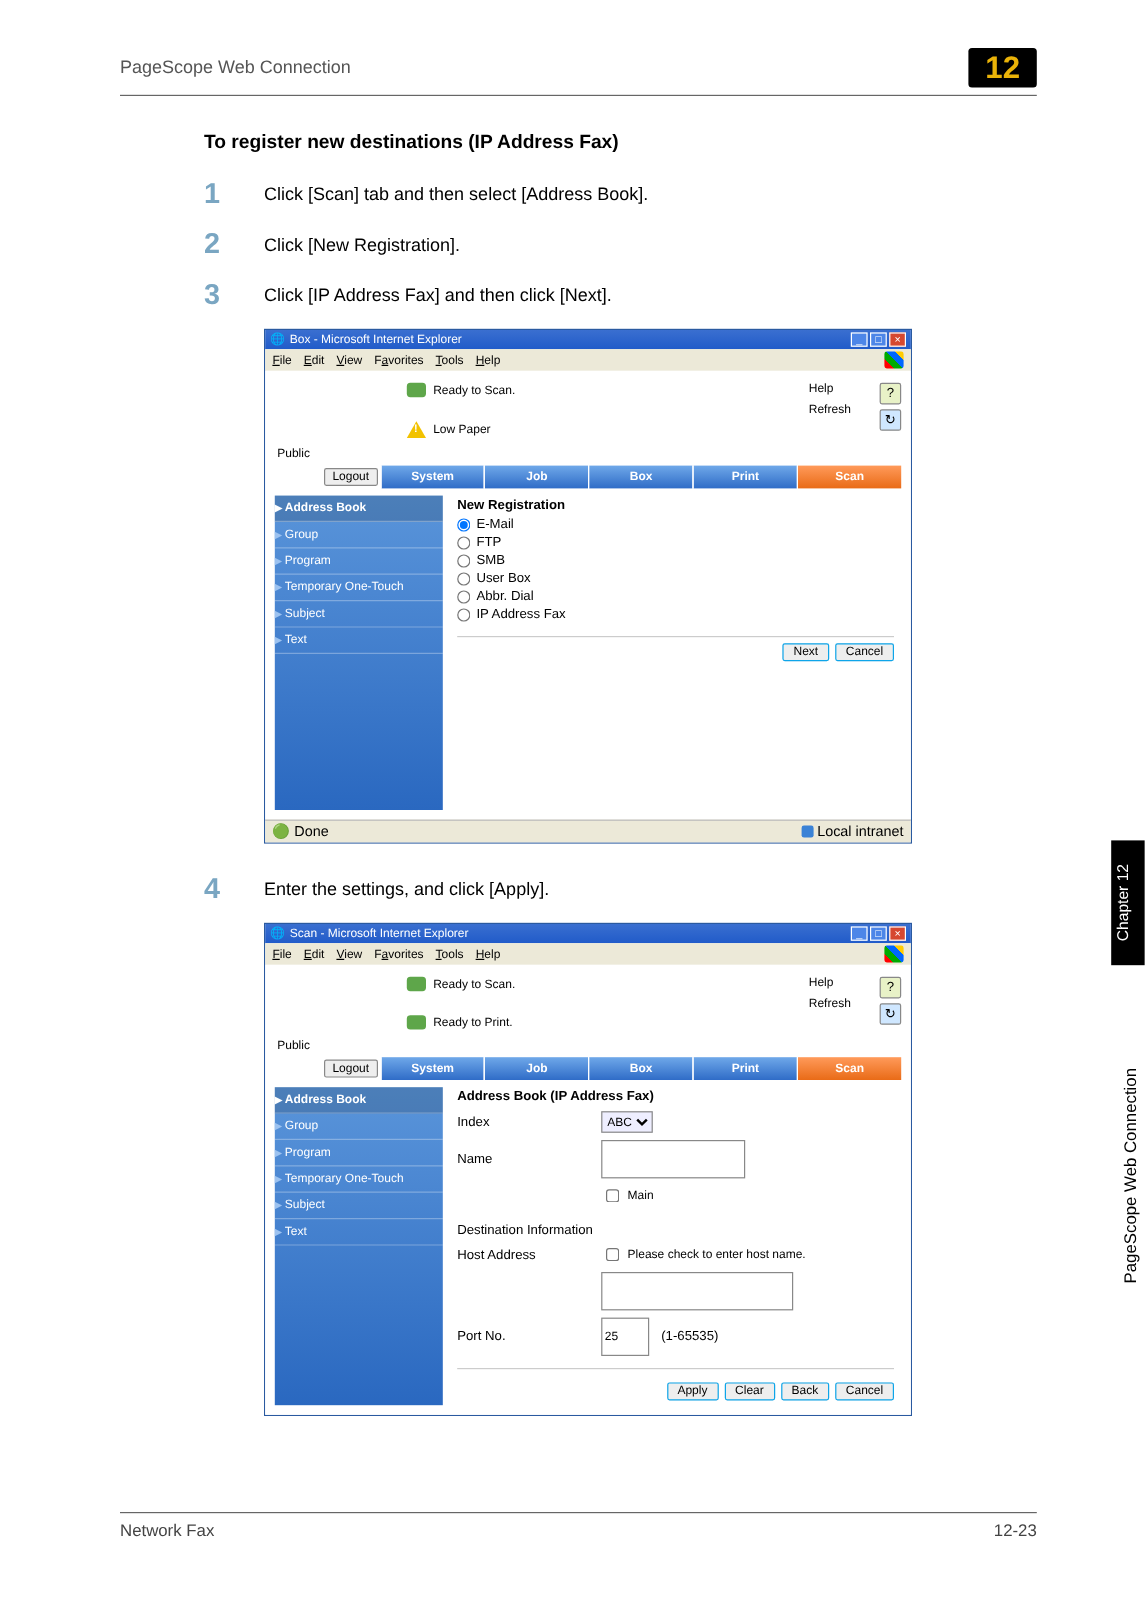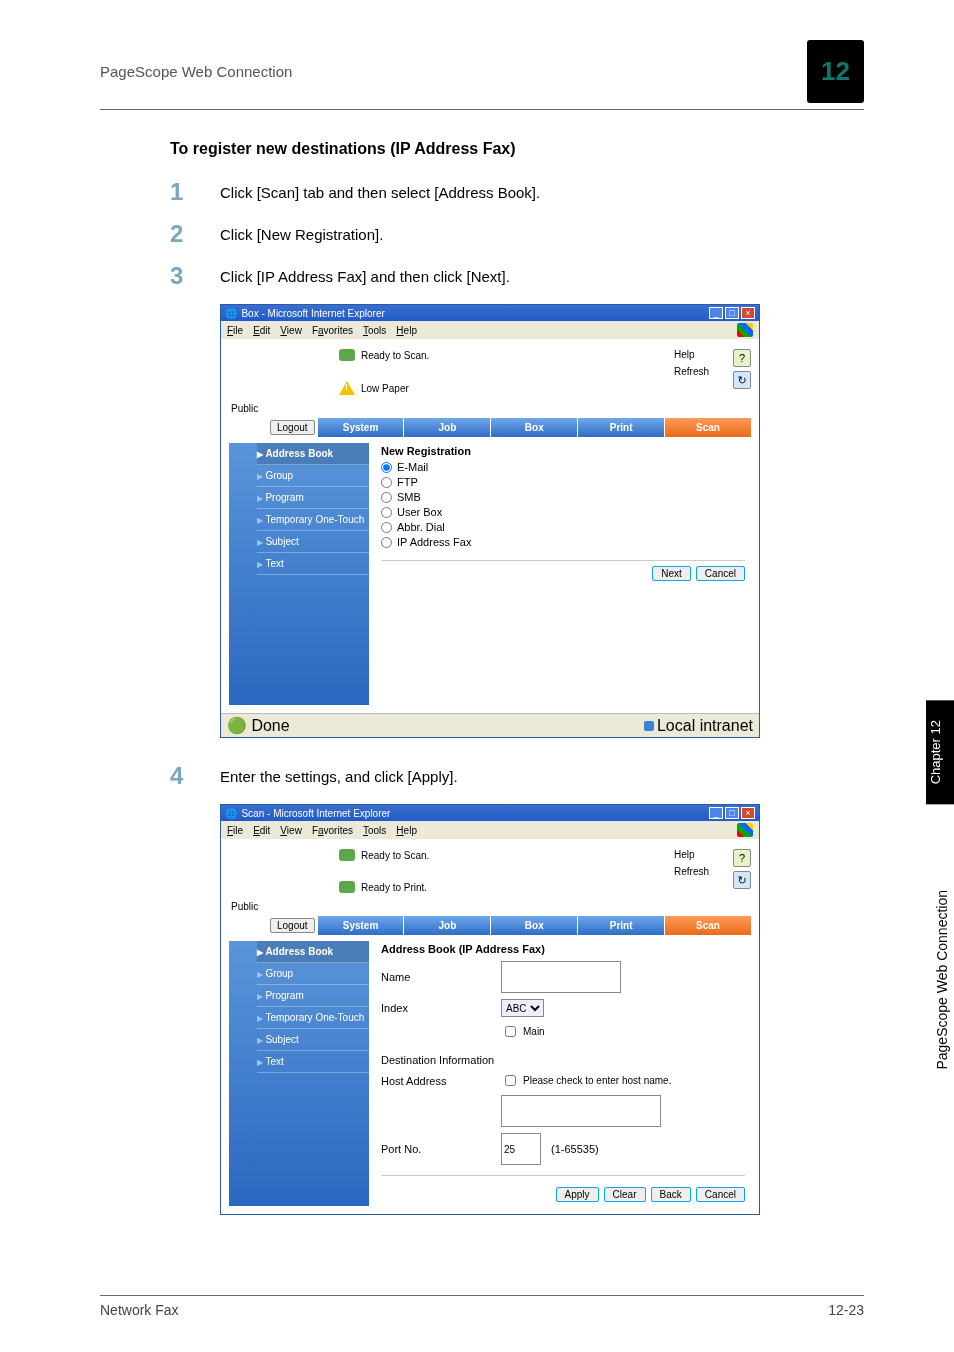"12" .chapter-box { color: #0f766e -> #eab308; padding: 16px 14px -> 1px 14px }
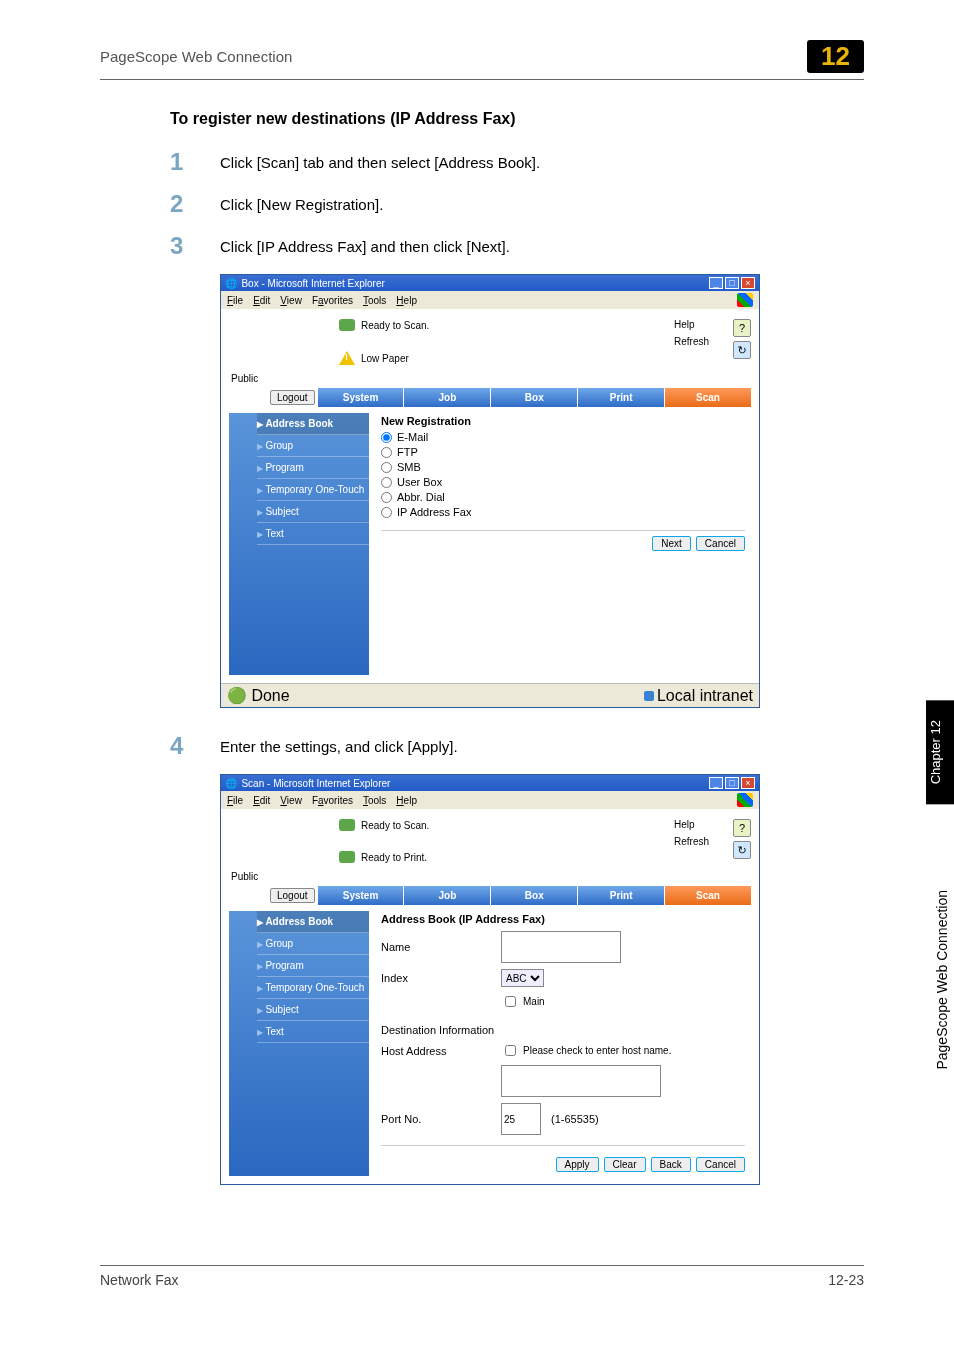"Address Book" .sidemenu div { margin-left: 28px -> none }
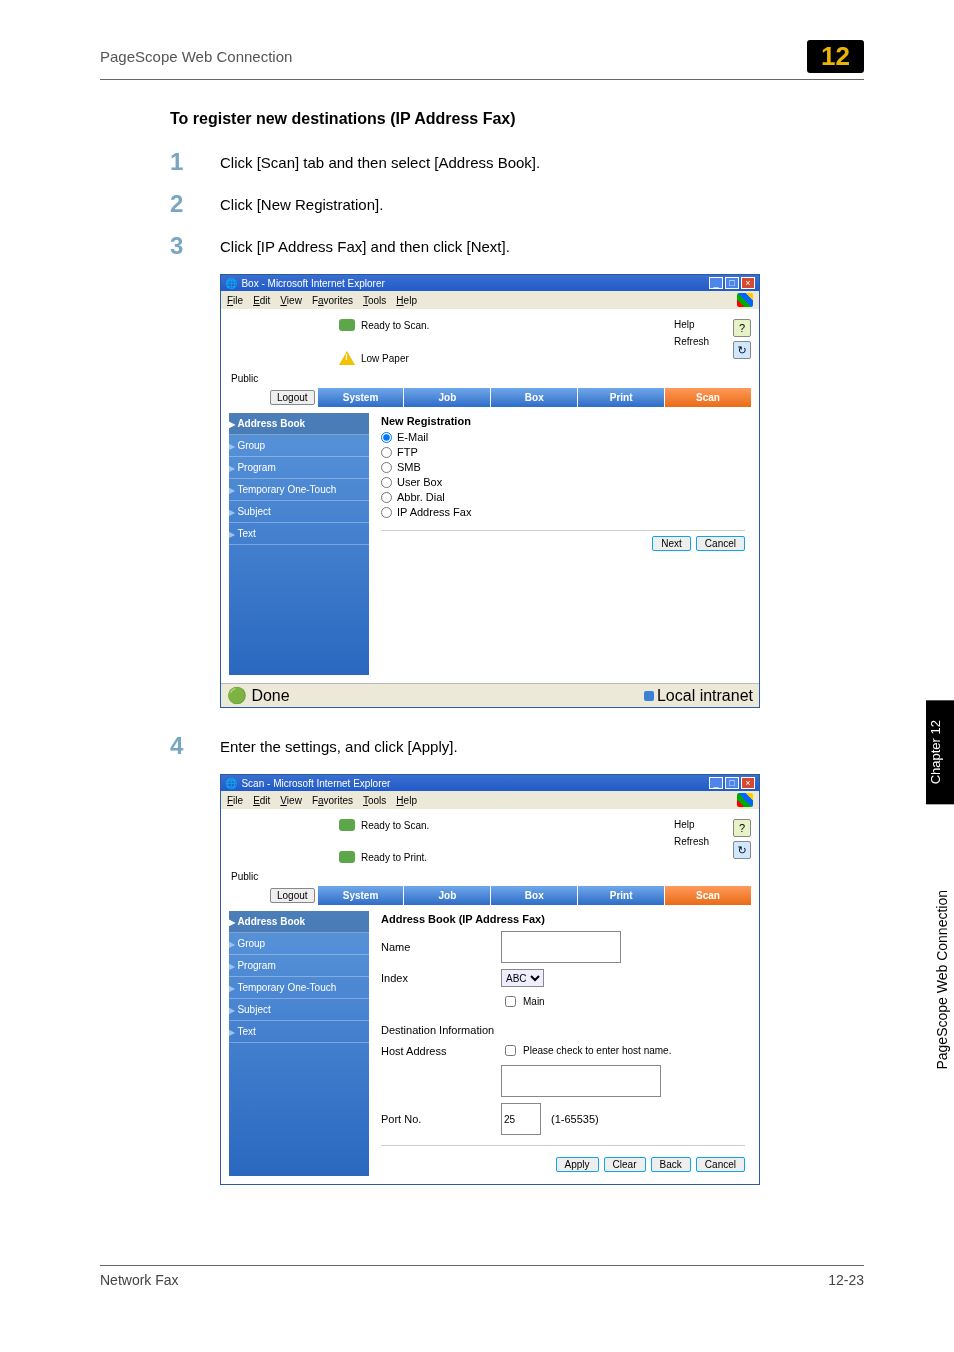"🟢 Done" .ie-status { font-size: 16px -> 12px }
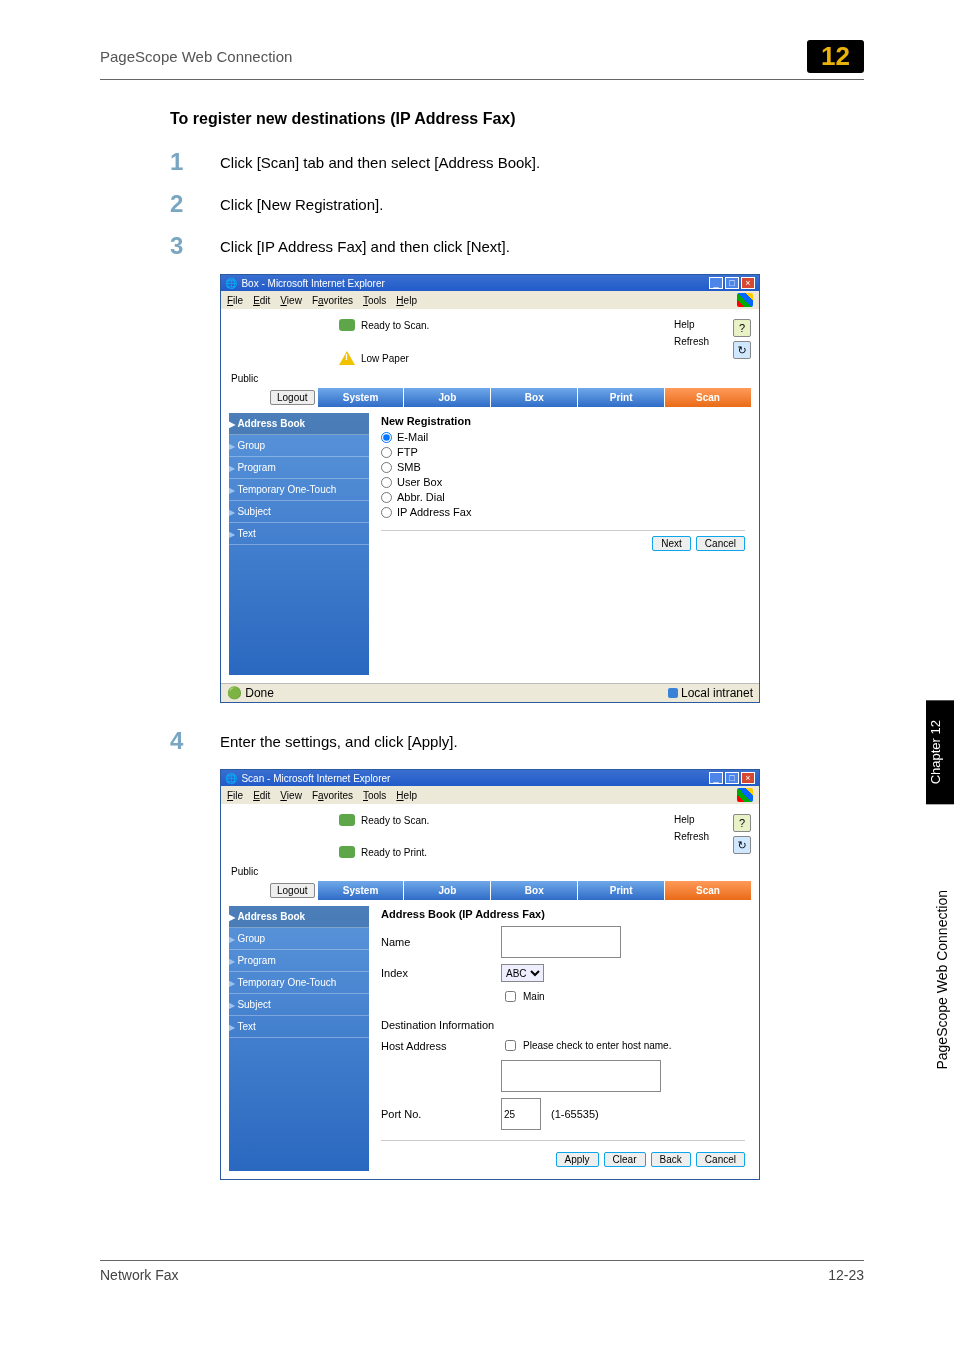"Name" div.form-row { order: before "Index" -> after "Index" }
